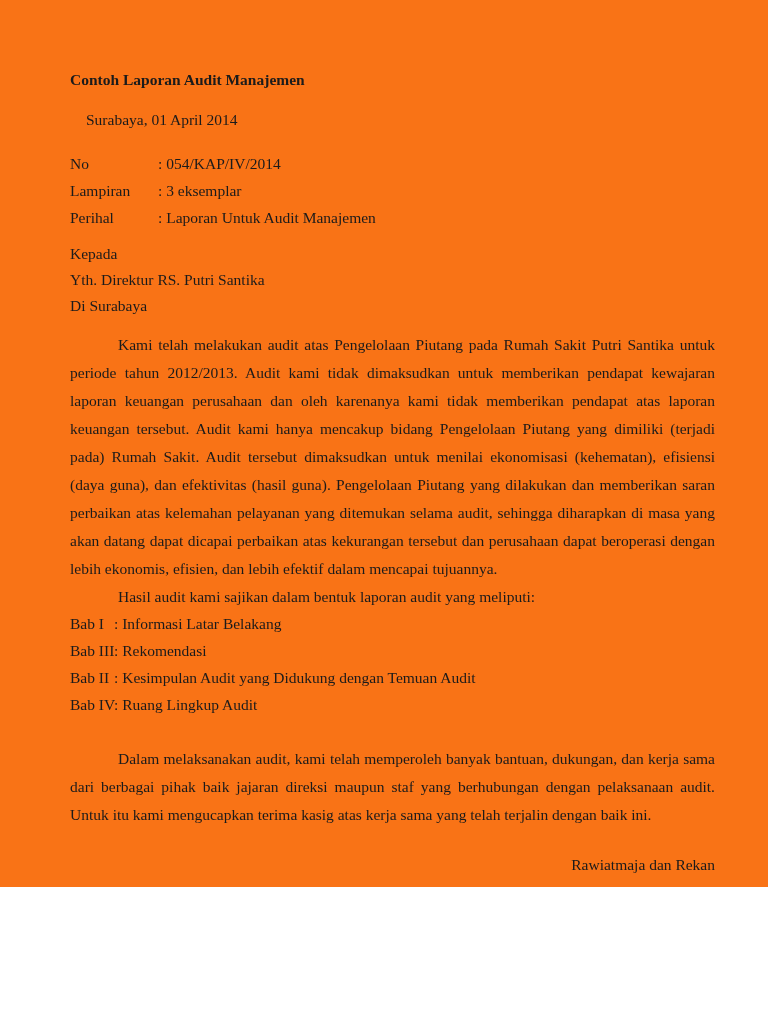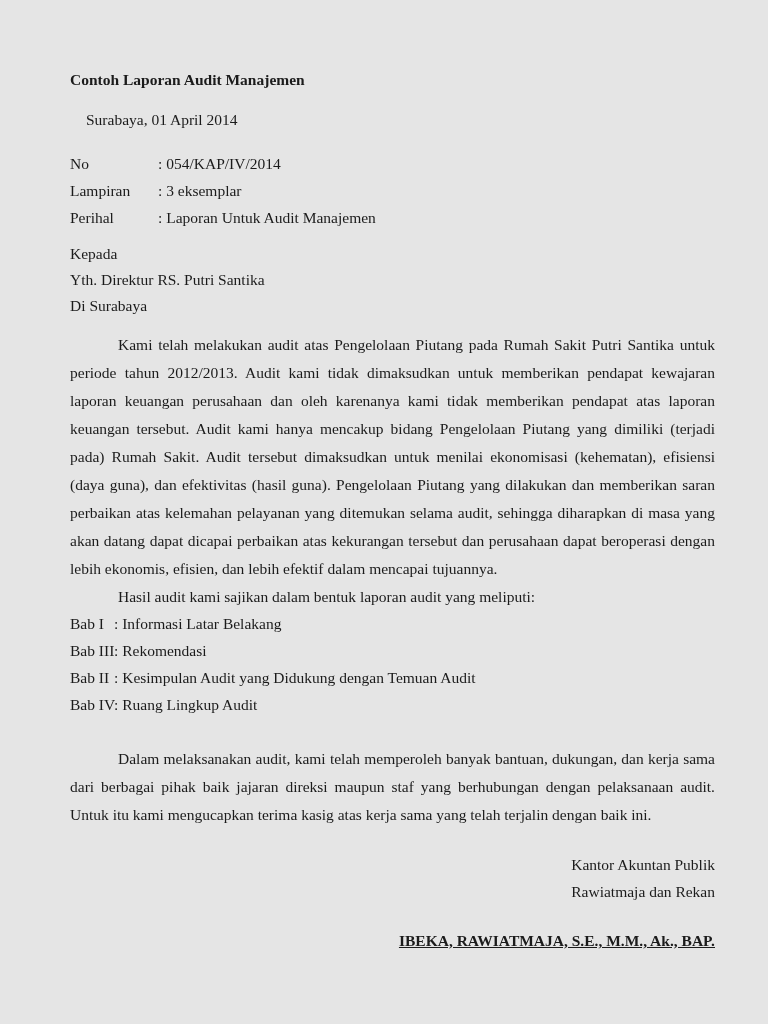"Contoh Laporan Audit Manajemen" .page { background: #e5e5e5 -> #f97316; height: 1024px -> 887px }
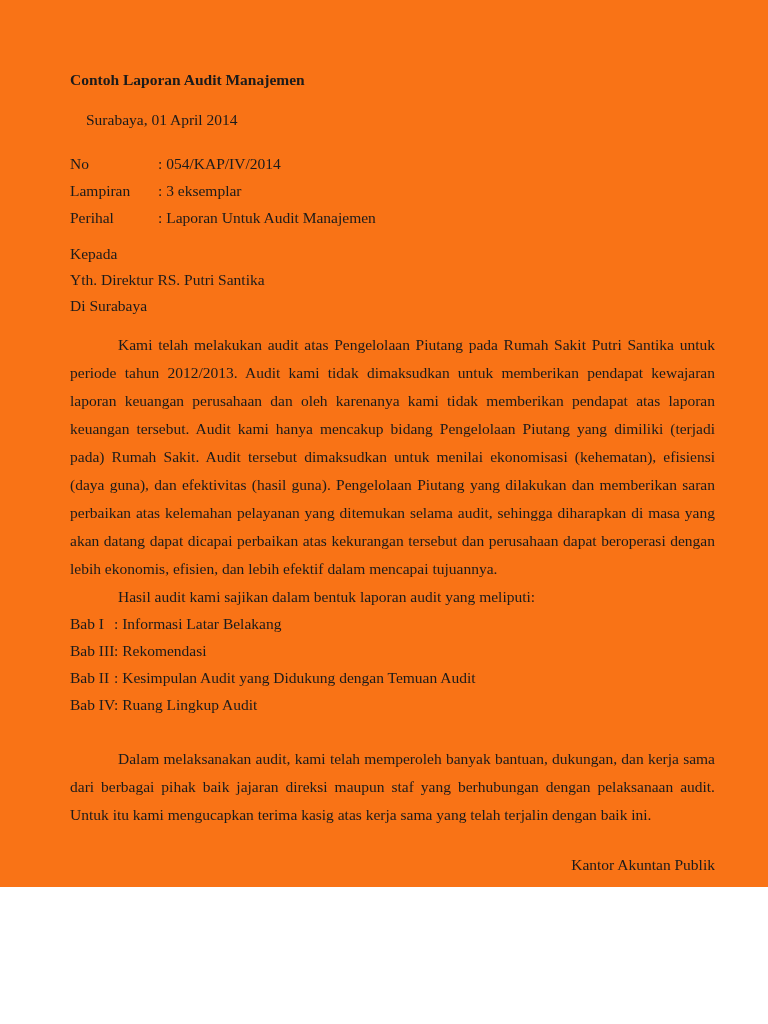"Kantor Akuntan Publik" div.signature-office-line { html: <div>Kantor Akuntan Publik</div> -> none }
